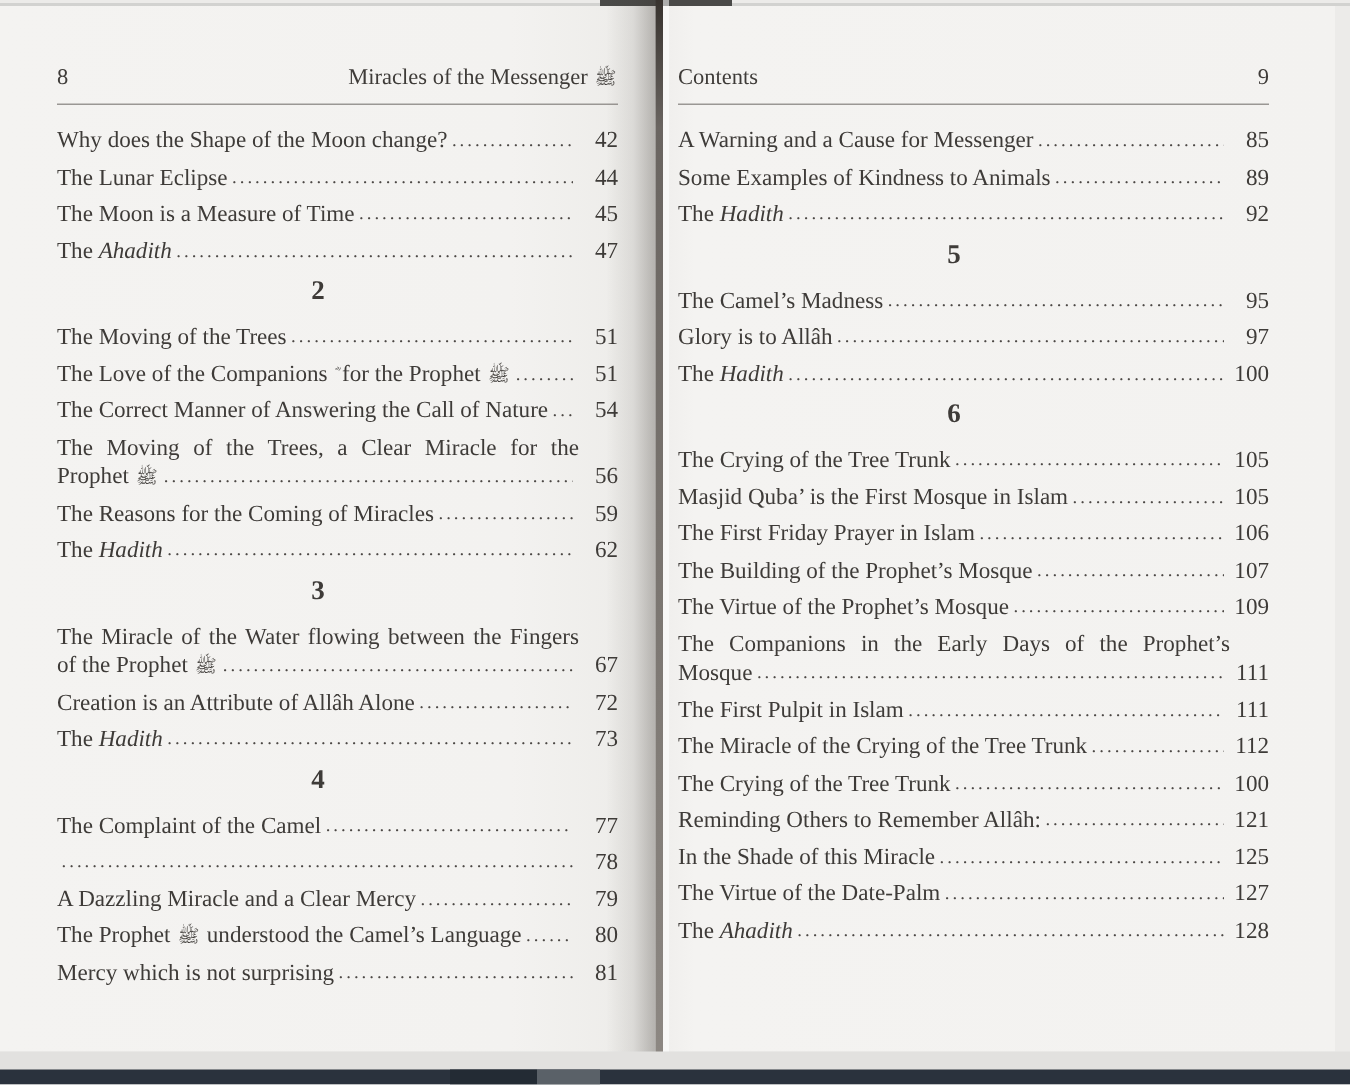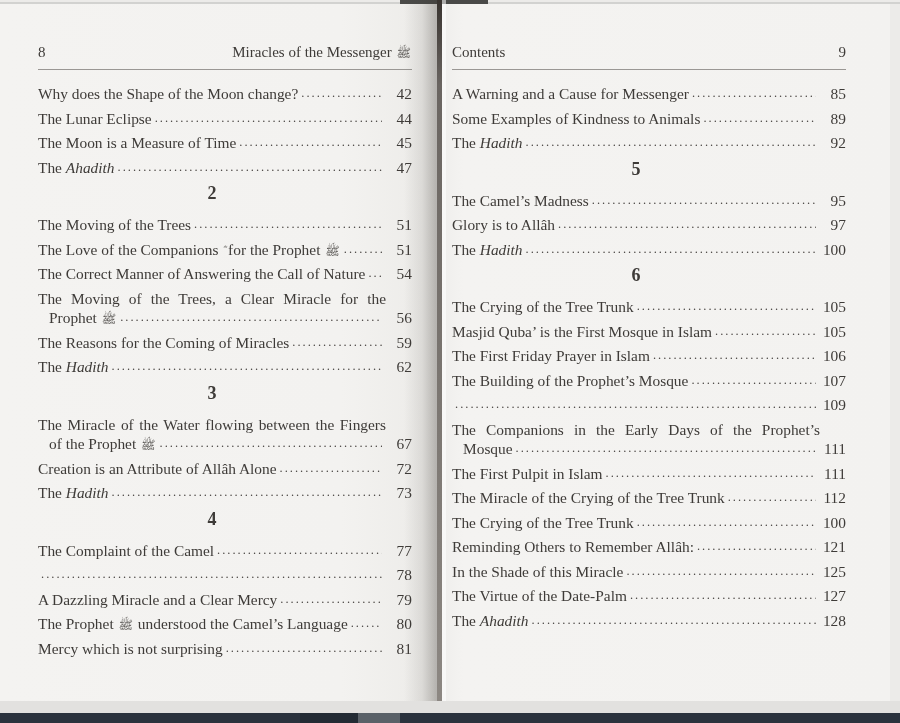"Prophet ﷺ" .entry-wrap .l2 { margin-left: 11px -> none }
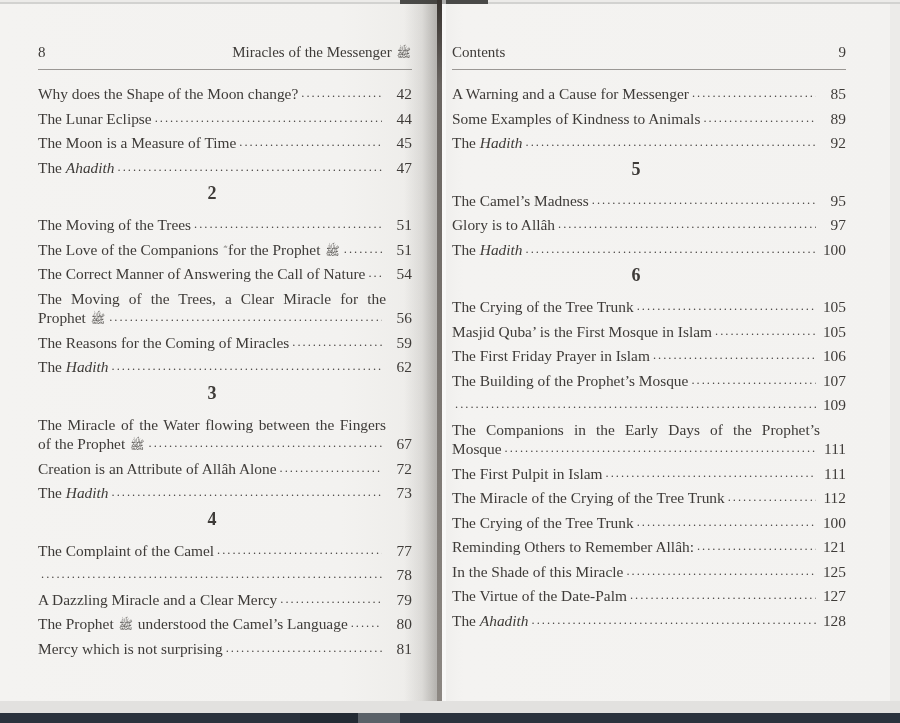"The Virtue of the Prophet’s" span.t { html: none -> <span>The Virtue of the Prophet’s Mosque</span> }
